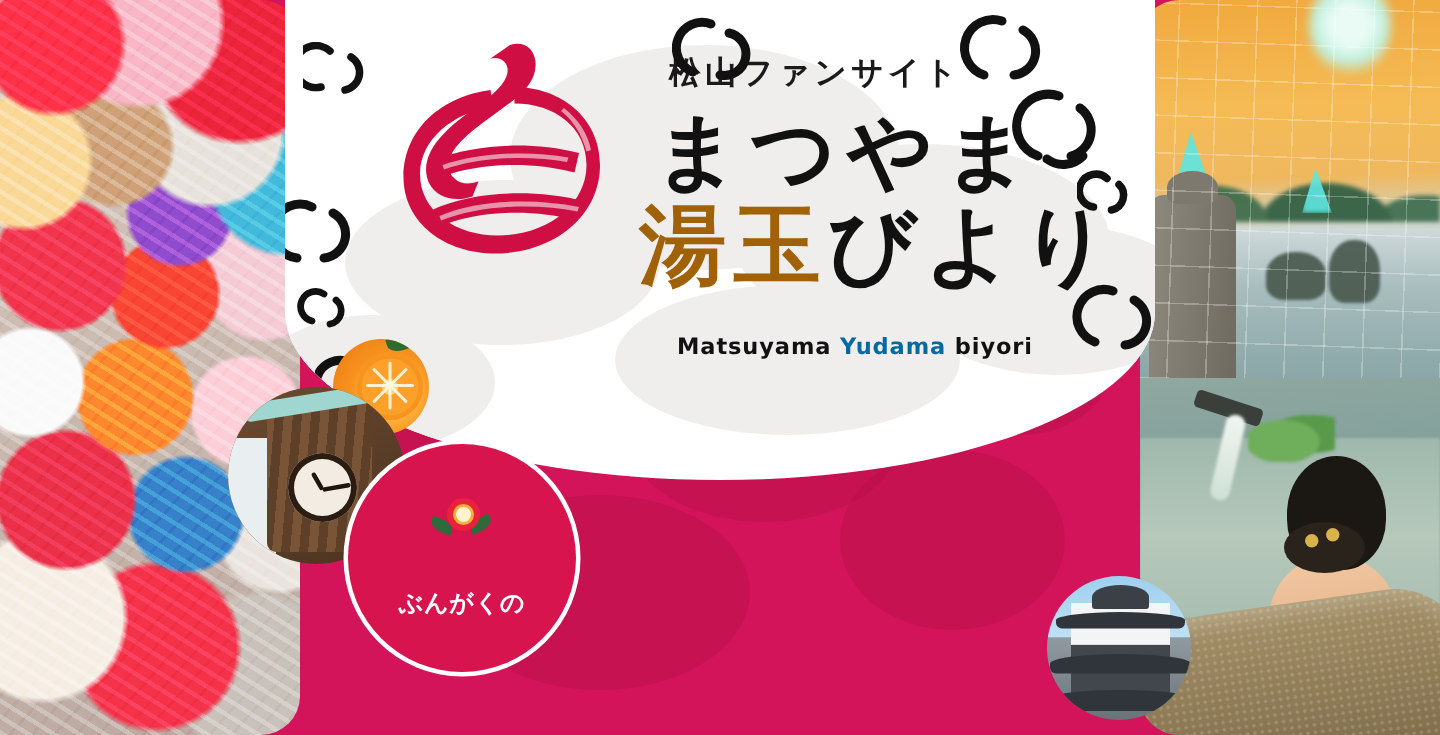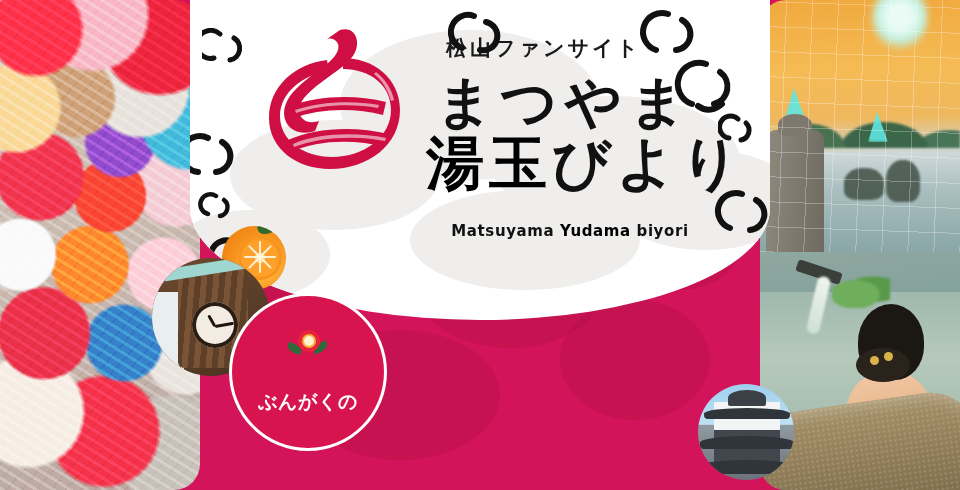"湯玉" .title-2 .accent { color: #000000 -> #a16207 }
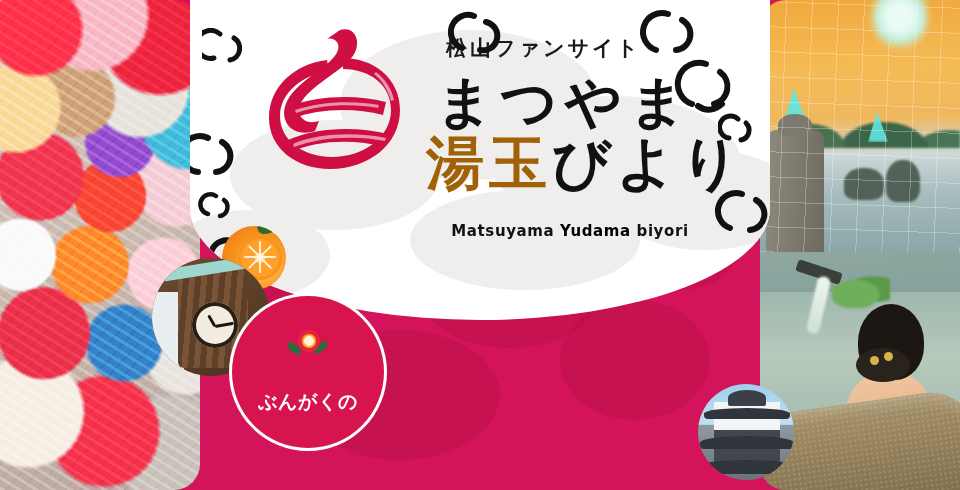"Yudama" .romaji .accent { color: #000000 -> #0369a1 }
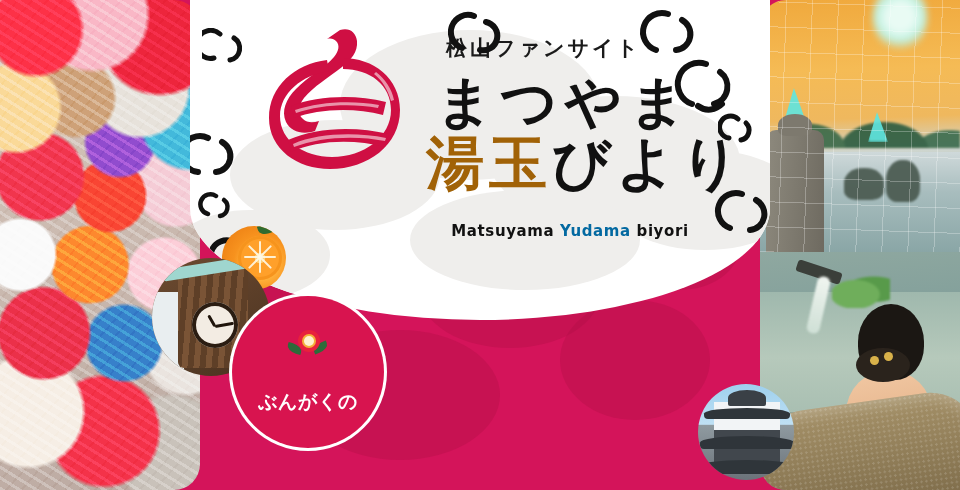"ぶんがくの" .badge .l-b { font-size: 19px -> 16px }
